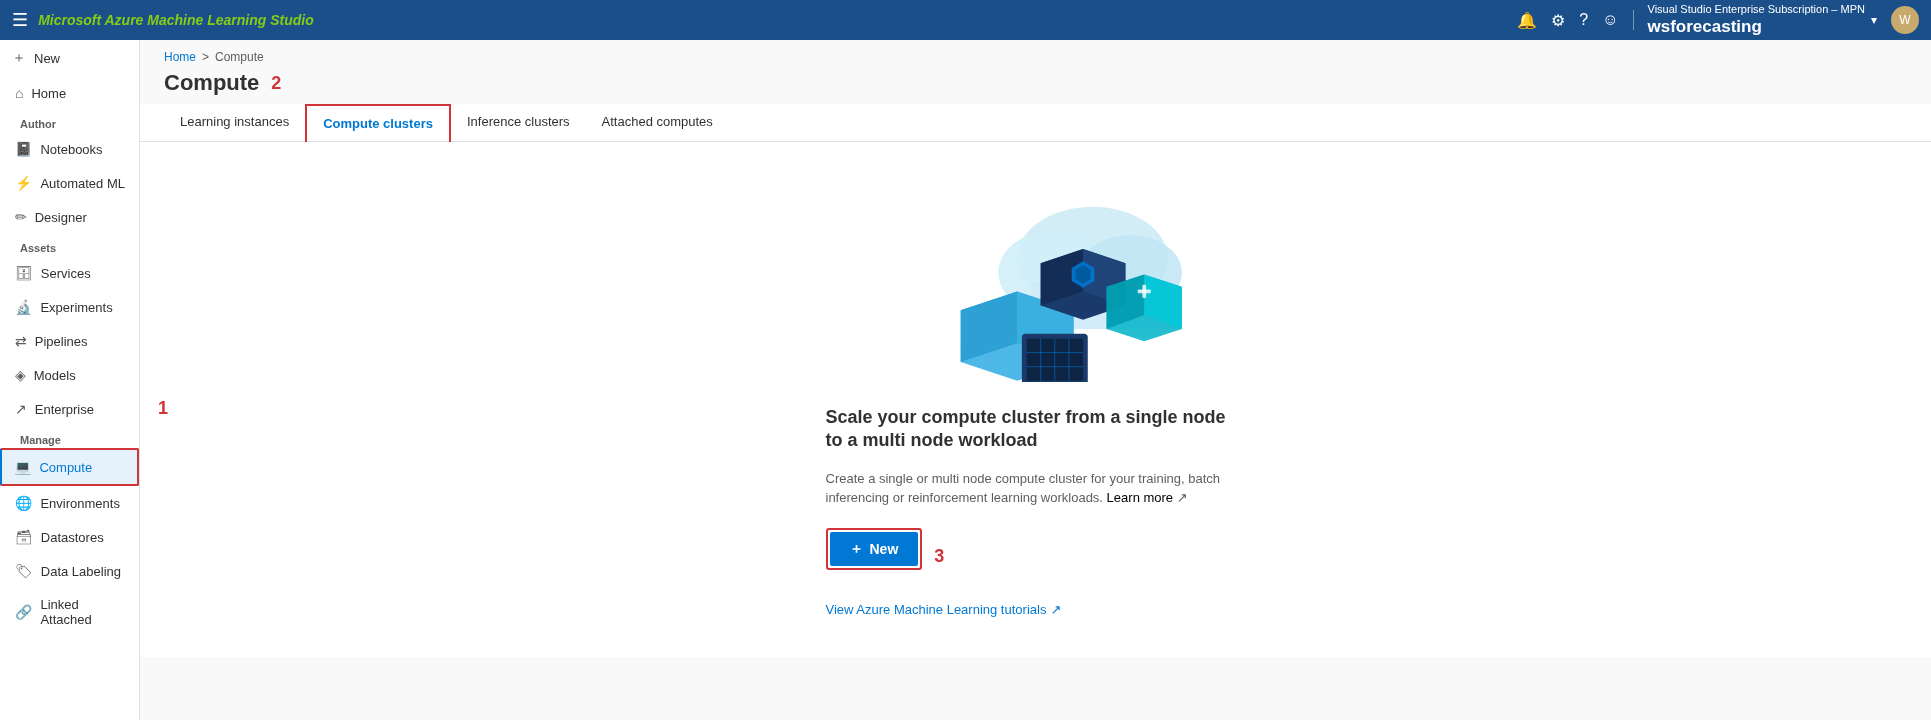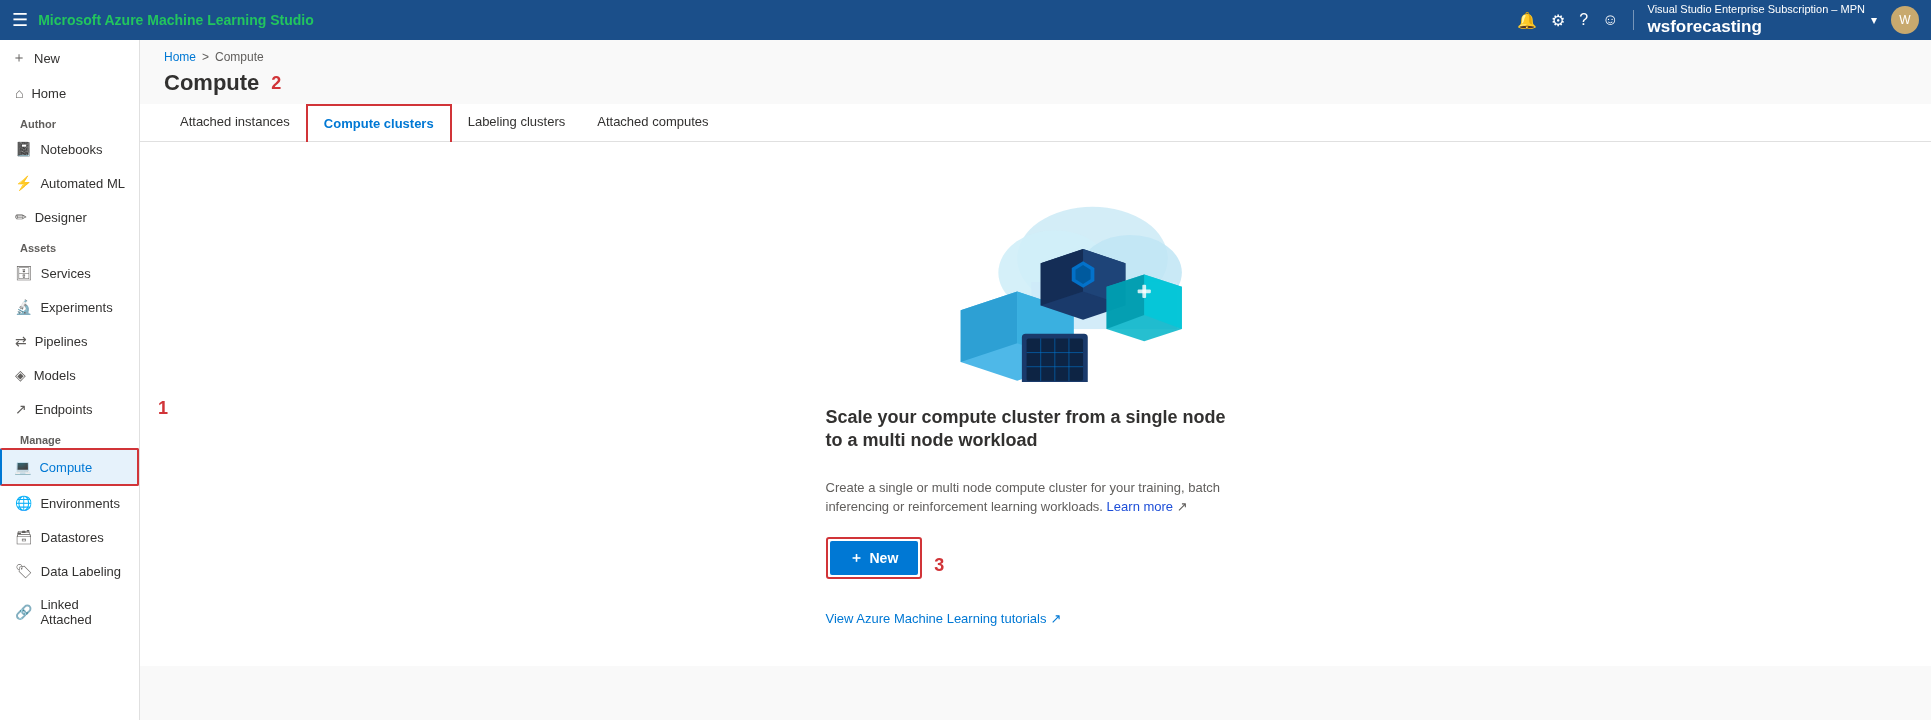"Microsoft Azure Machine Learning Studio" .topbar-title { color: #22c55e -> #84cc16; font-style: none -> italic }
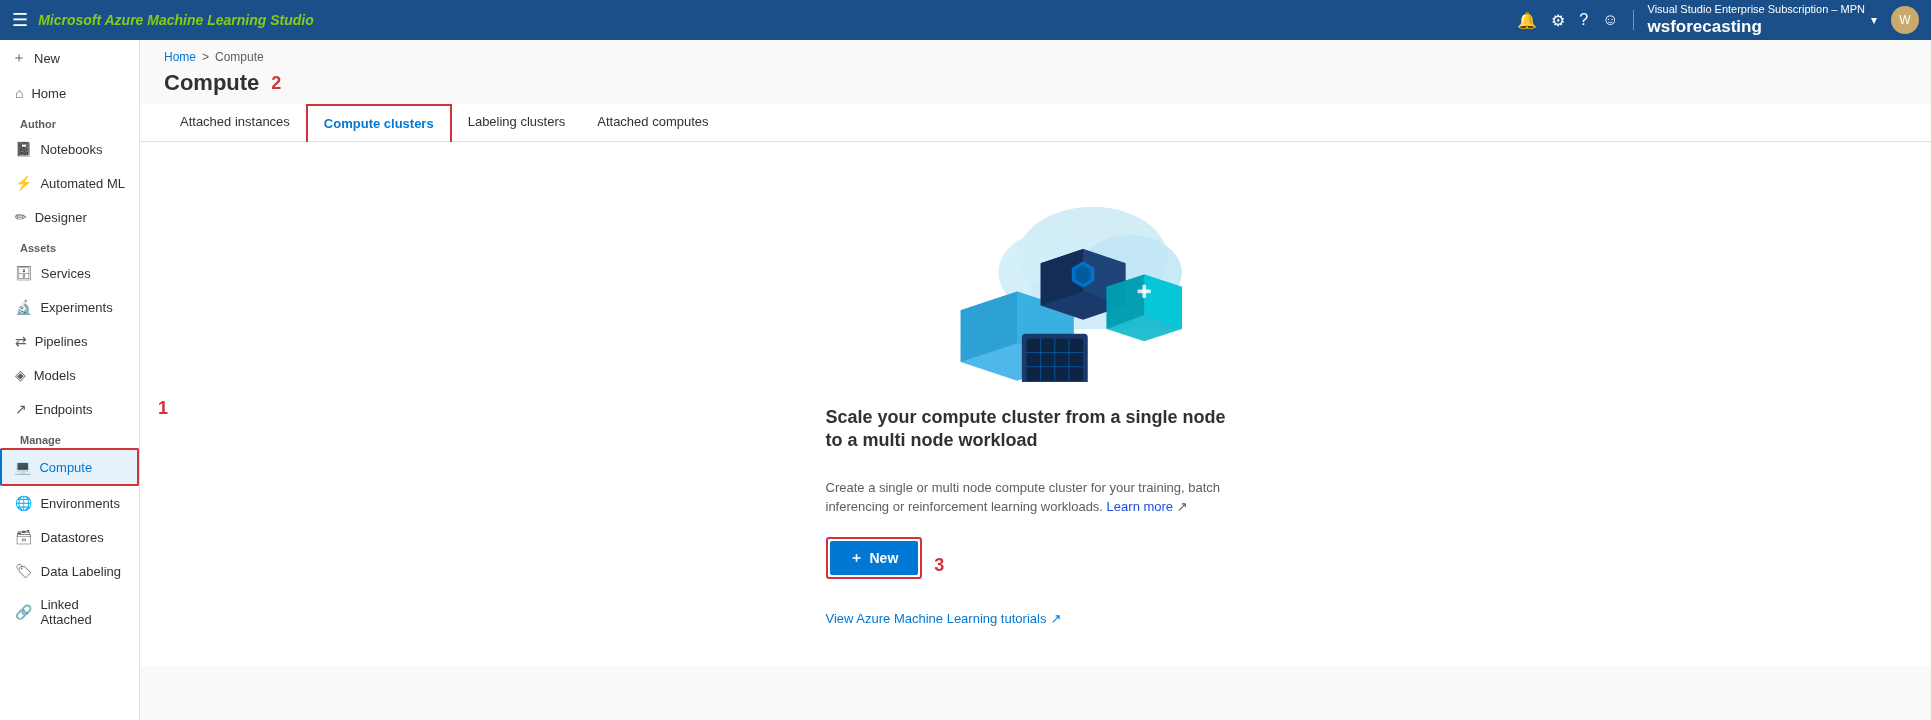"Attached instances" div.tab { text: Attached -> Learning }
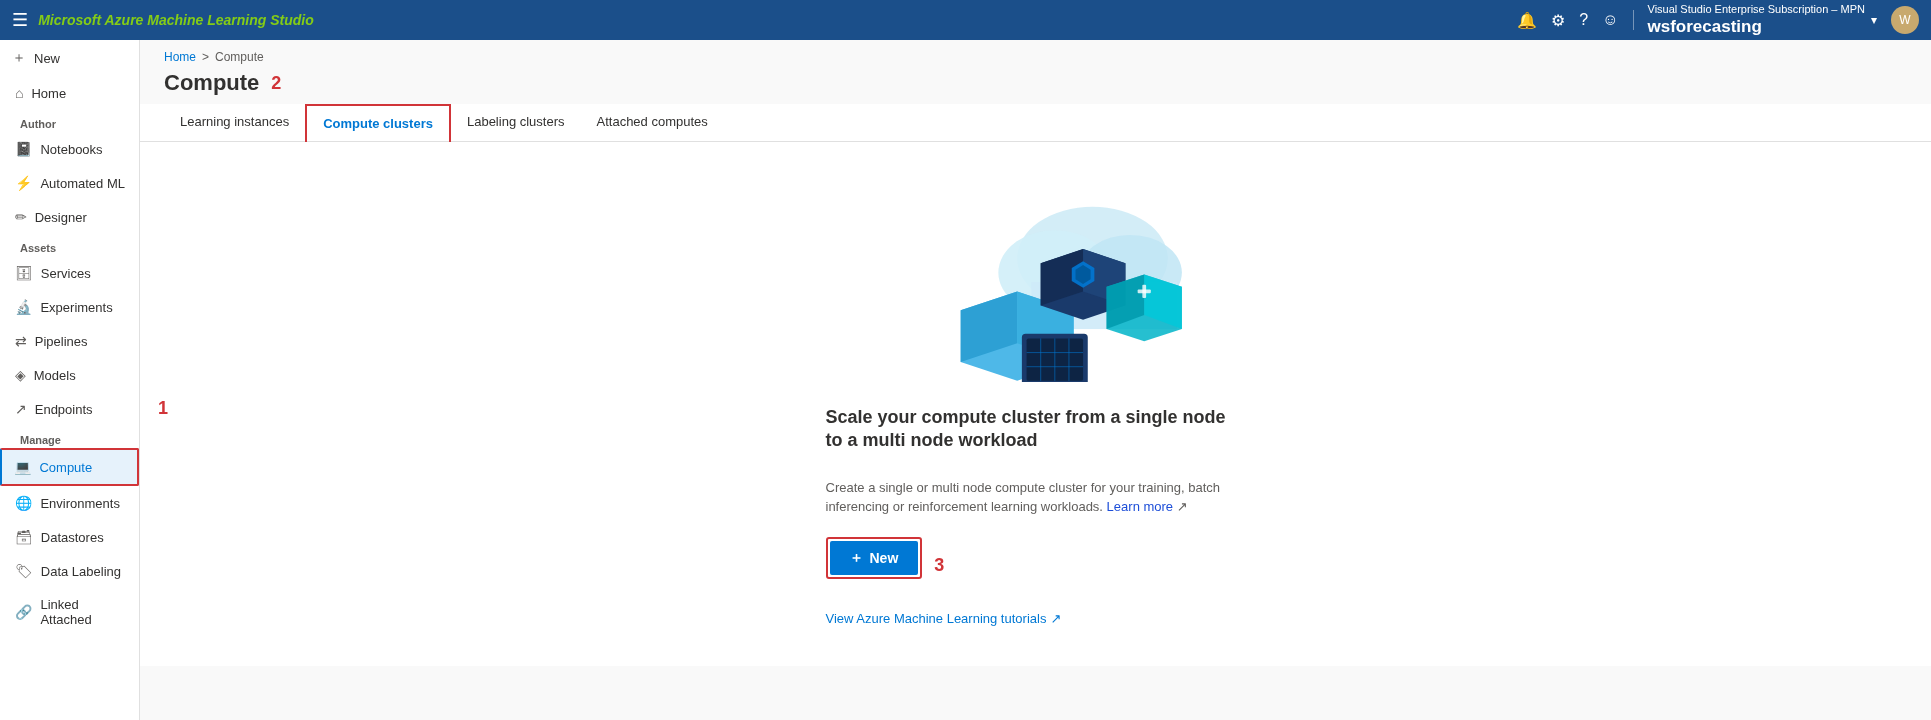"Labeling clusters" div.tab { text: Labeling -> Inference }
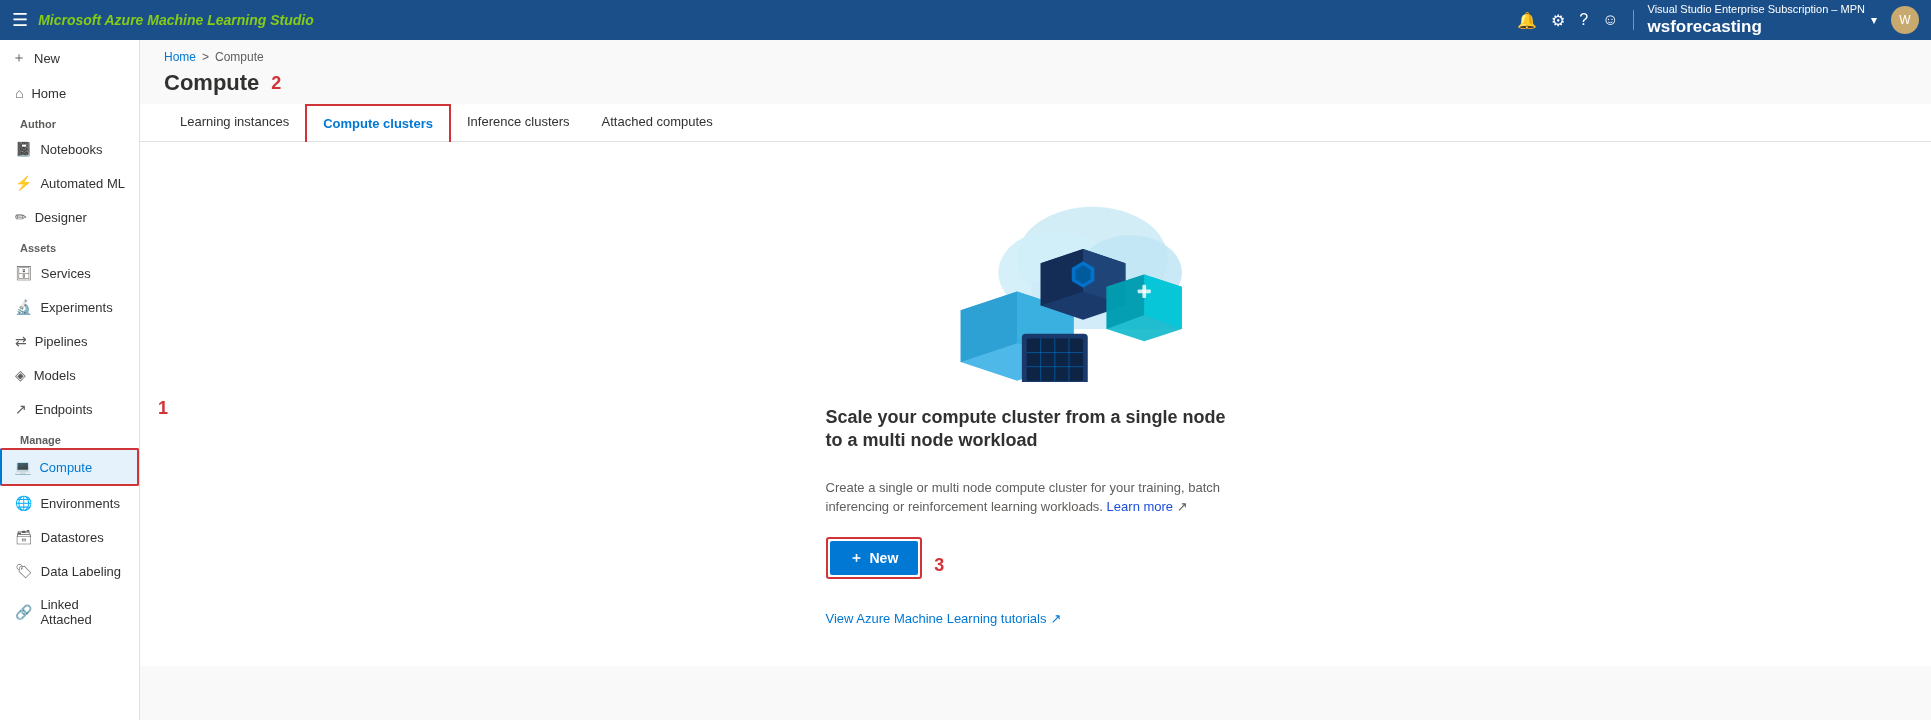"Endpoints" span { text: Endpoints -> Enterprise }
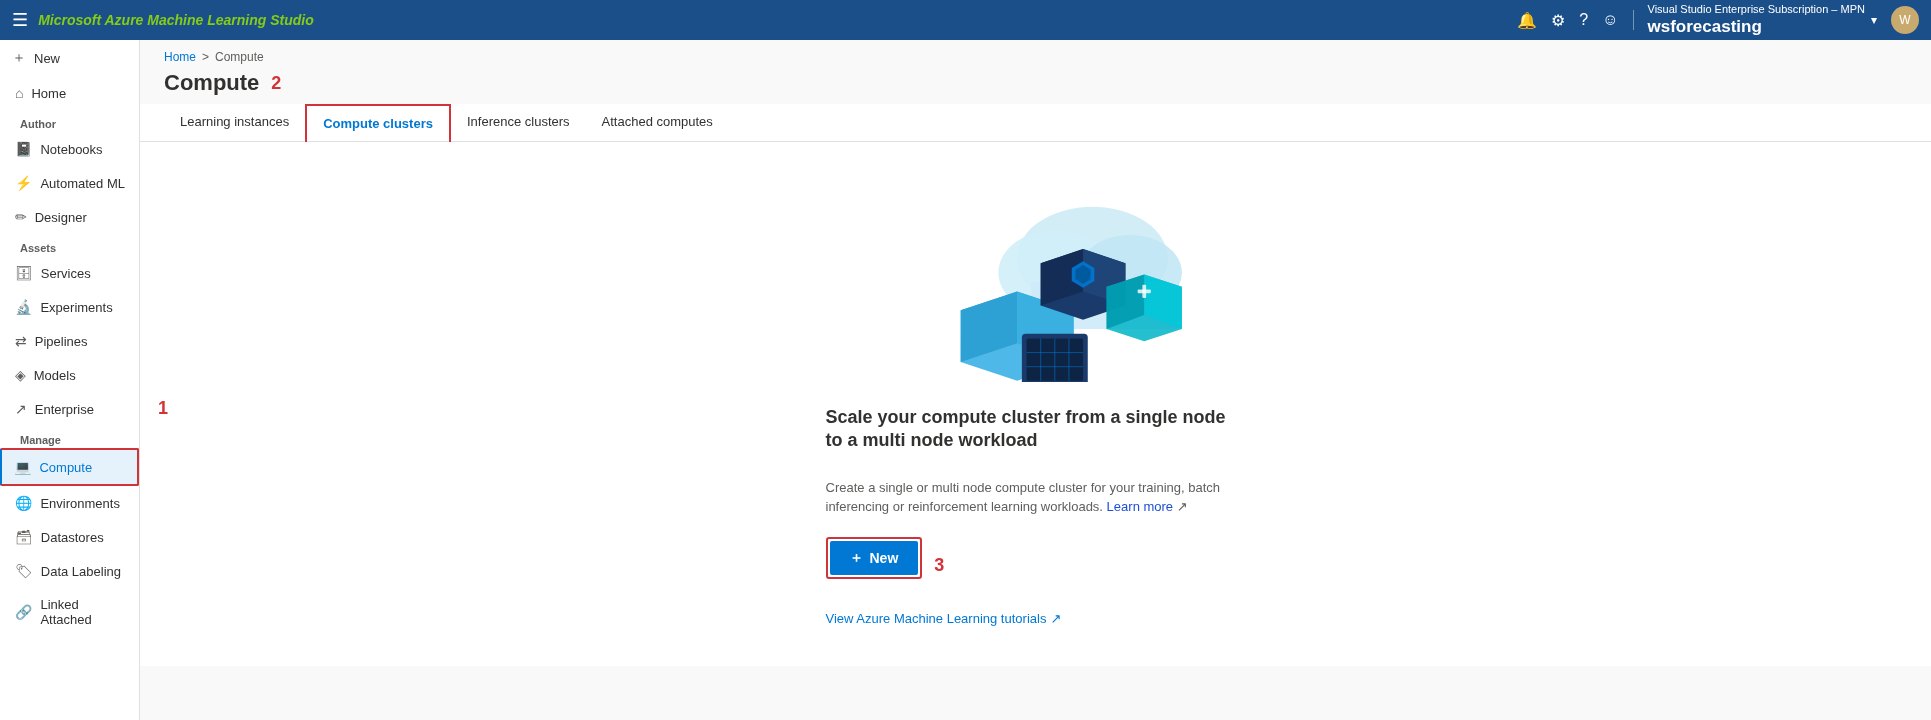"Scale your compute cluster from" .hero-title { margin-bottom: 25px -> 16px }
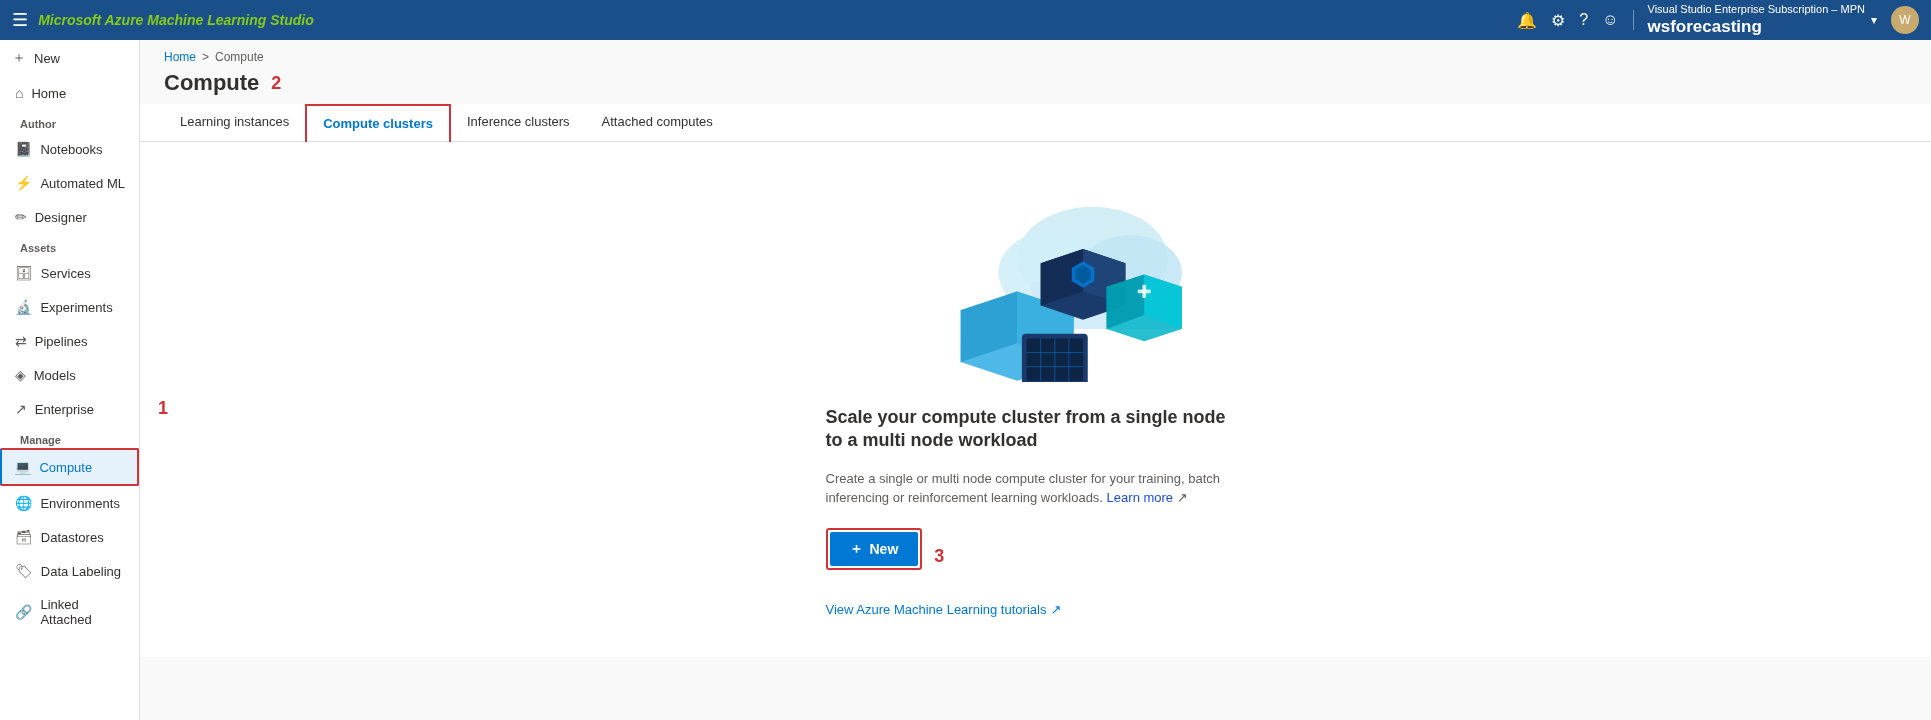"Learn more" .hero-desc a { color: #1d4ed8 -> #000000 }
